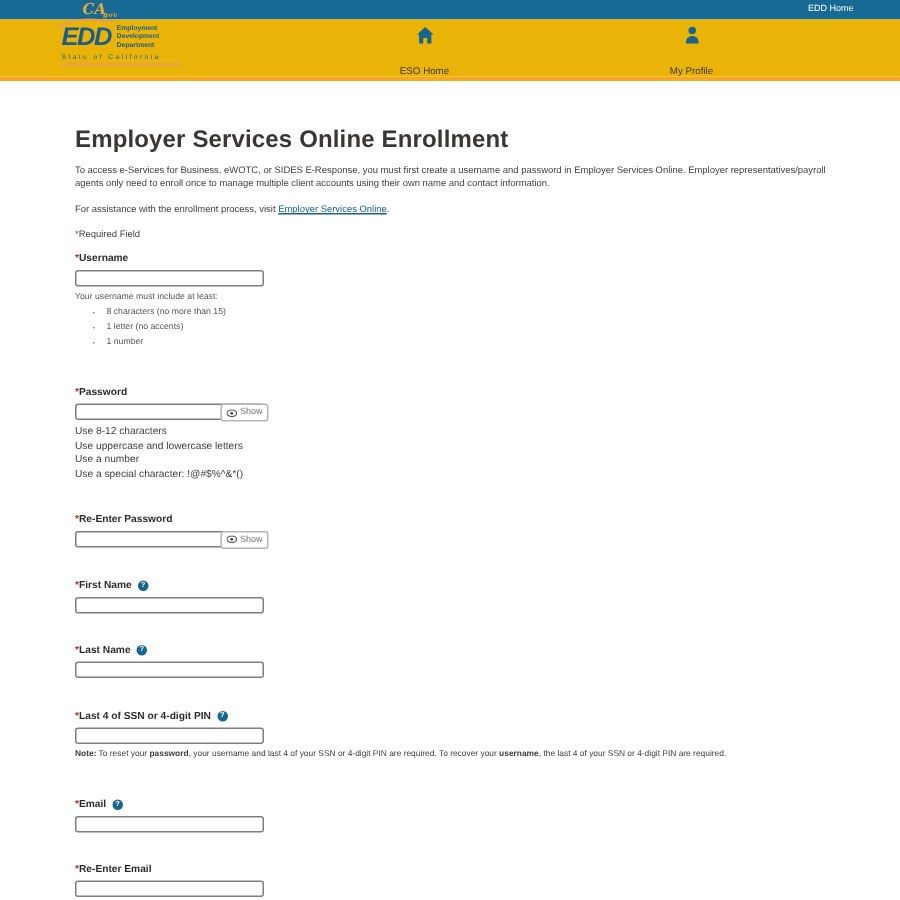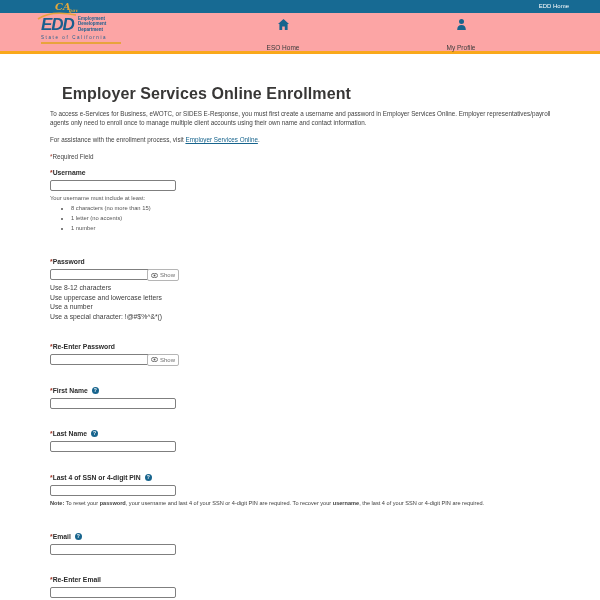"EDD" .header-band { background: #fca5a5 -> #eab308 }
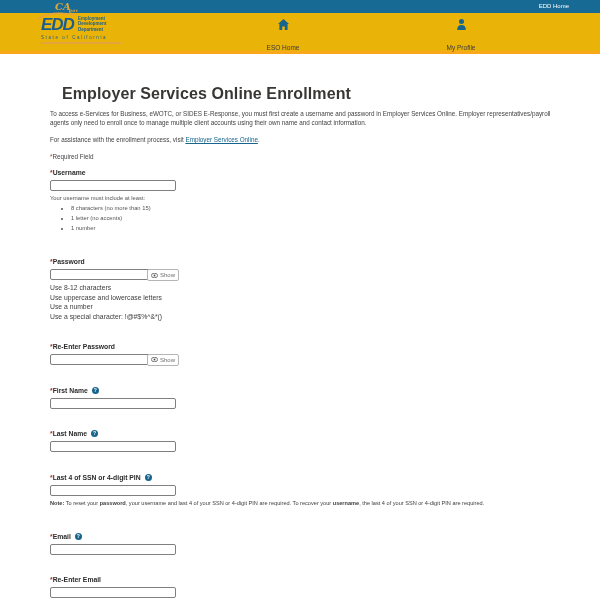"Employer Services Online Enrollment" h1 { margin-left: 12px -> none }
